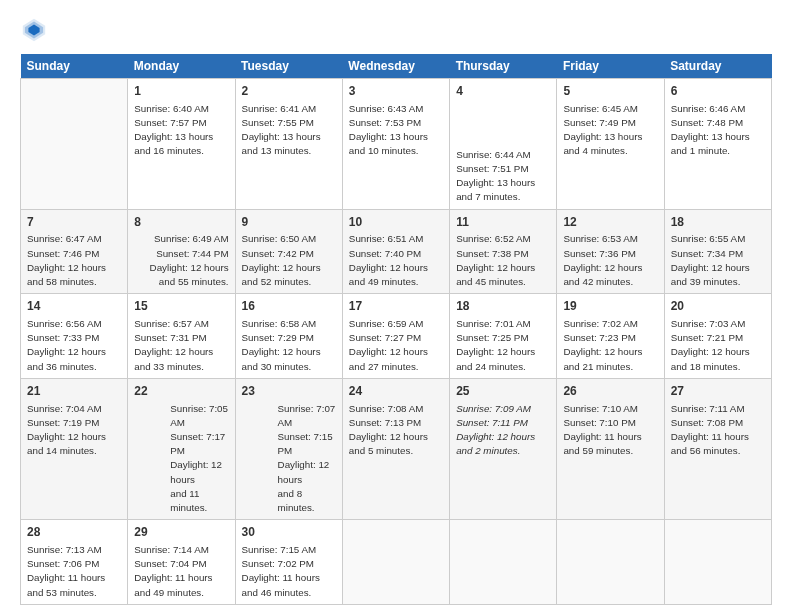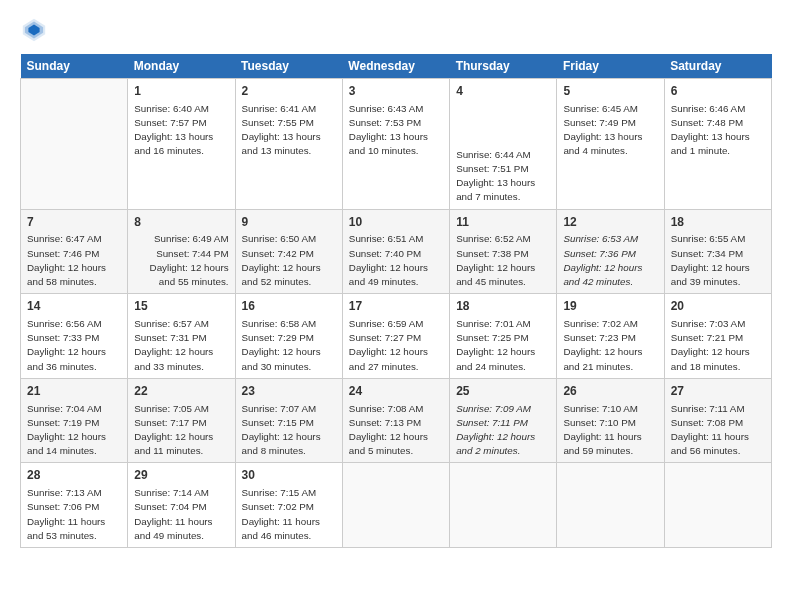"Sunrise: 6:53 AM" div.day-info { font-style: italic -> none }
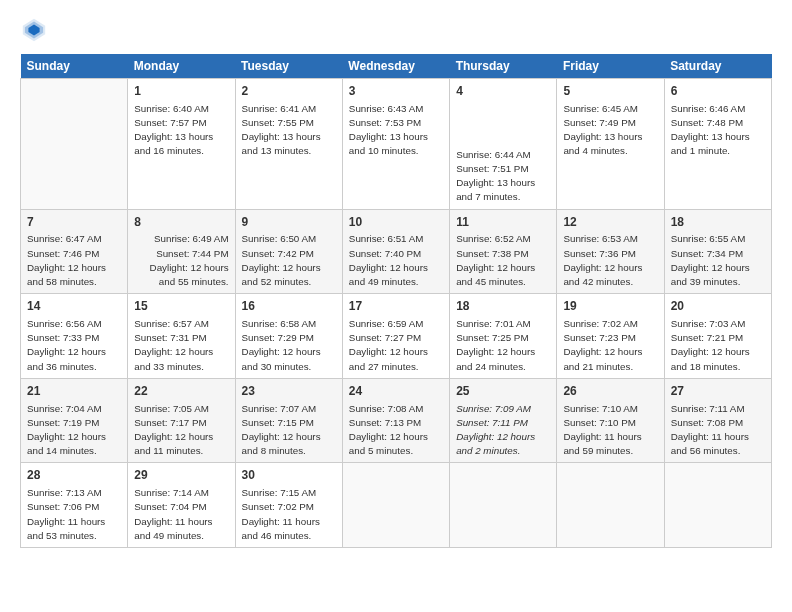"Sunrise: 7:05 AM" div.day-info { margin-left: none -> 36px }
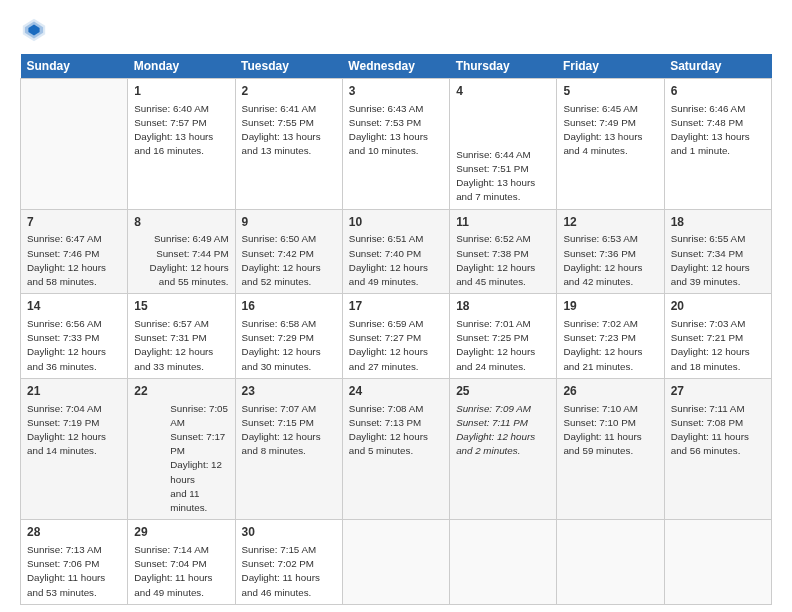"Sunrise: 7:07 AM" div.day-info { margin-left: none -> 36px }
